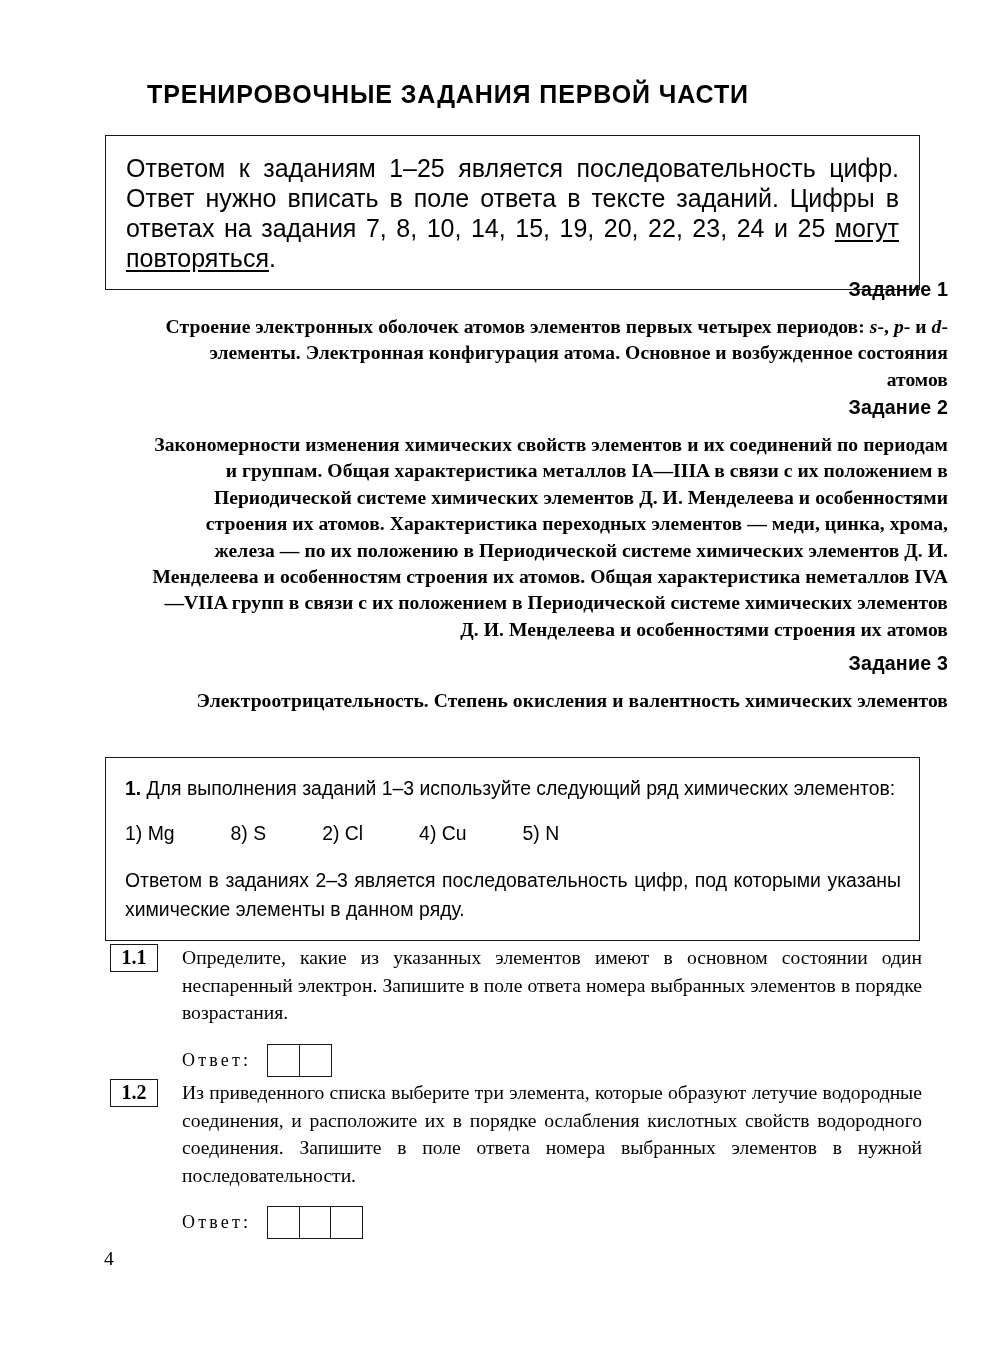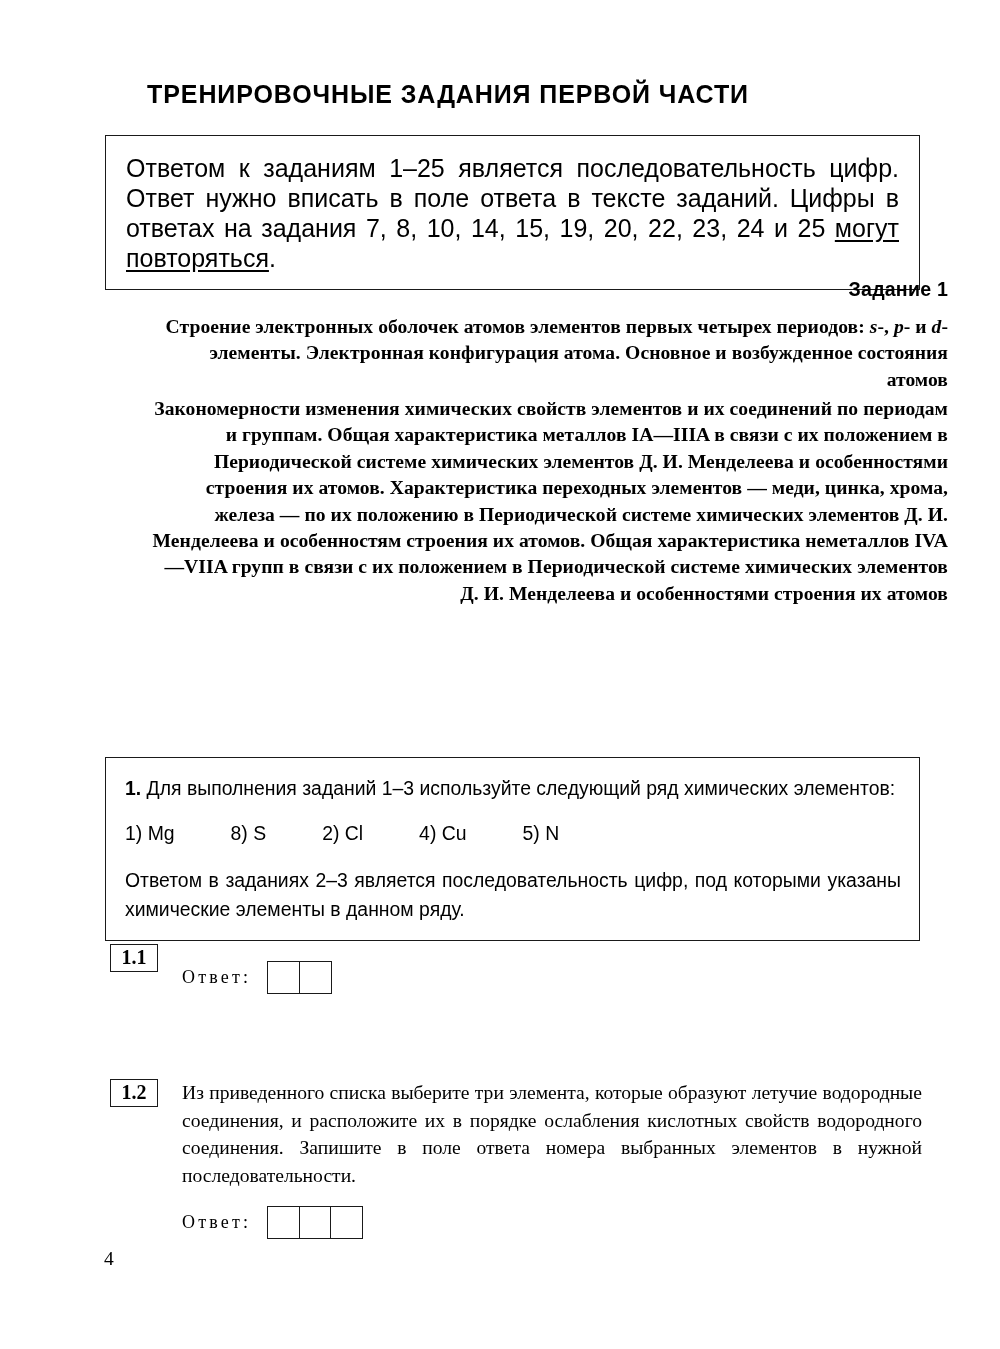"Задание 2" div.topic-heading { html: none -> <div>Задание 2</div> }
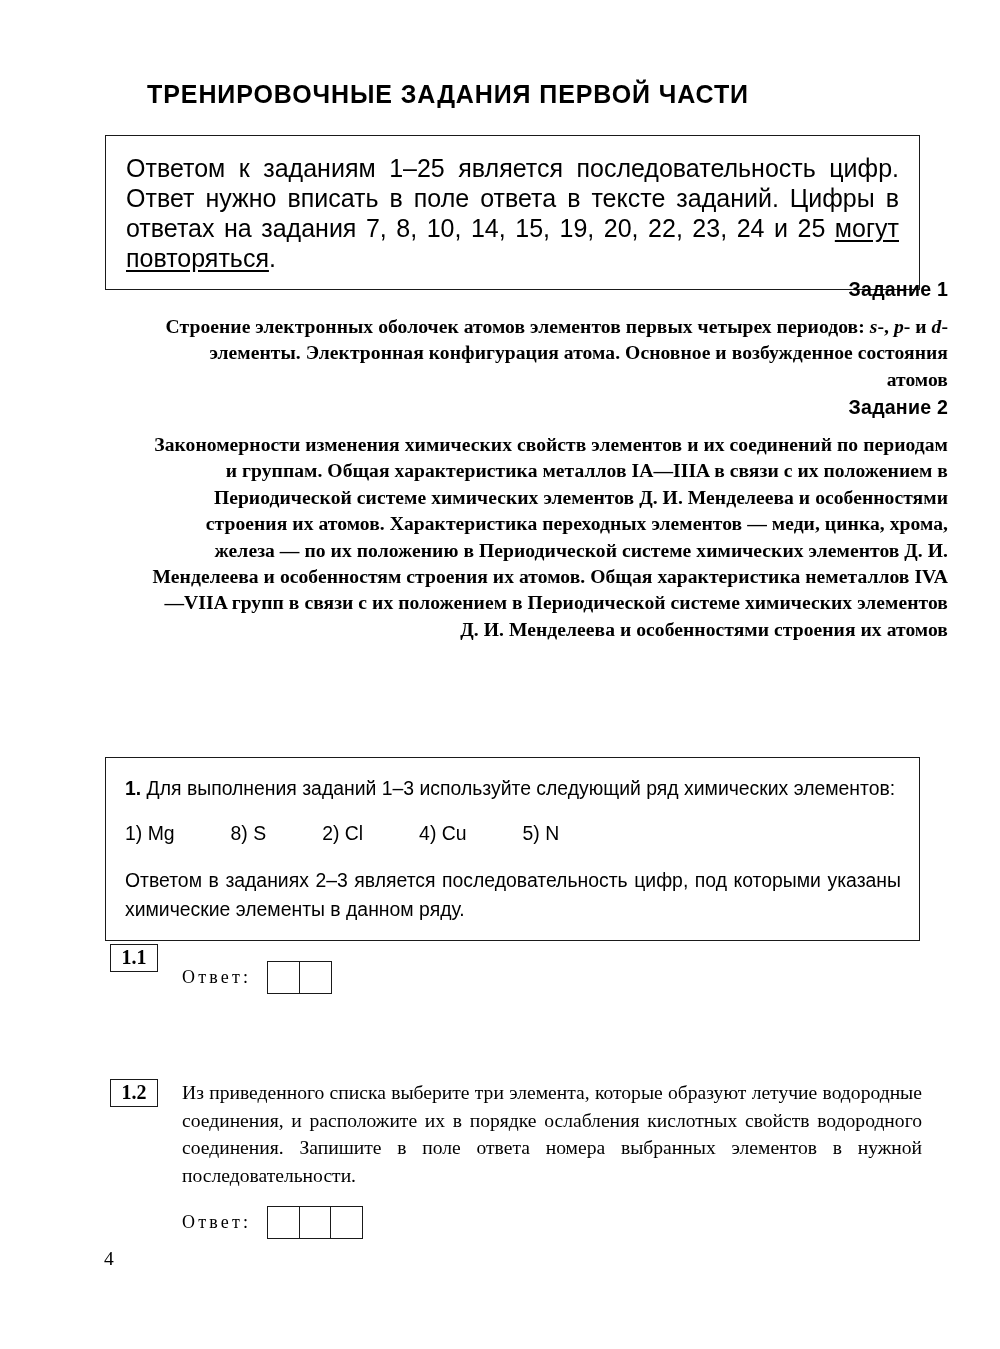"Задание 3" div.topic { html: none -> <div> <div>Задание 3</div> <div>Электроотрицательность. Степень окисления и валентность химических элементов</div> </div> }
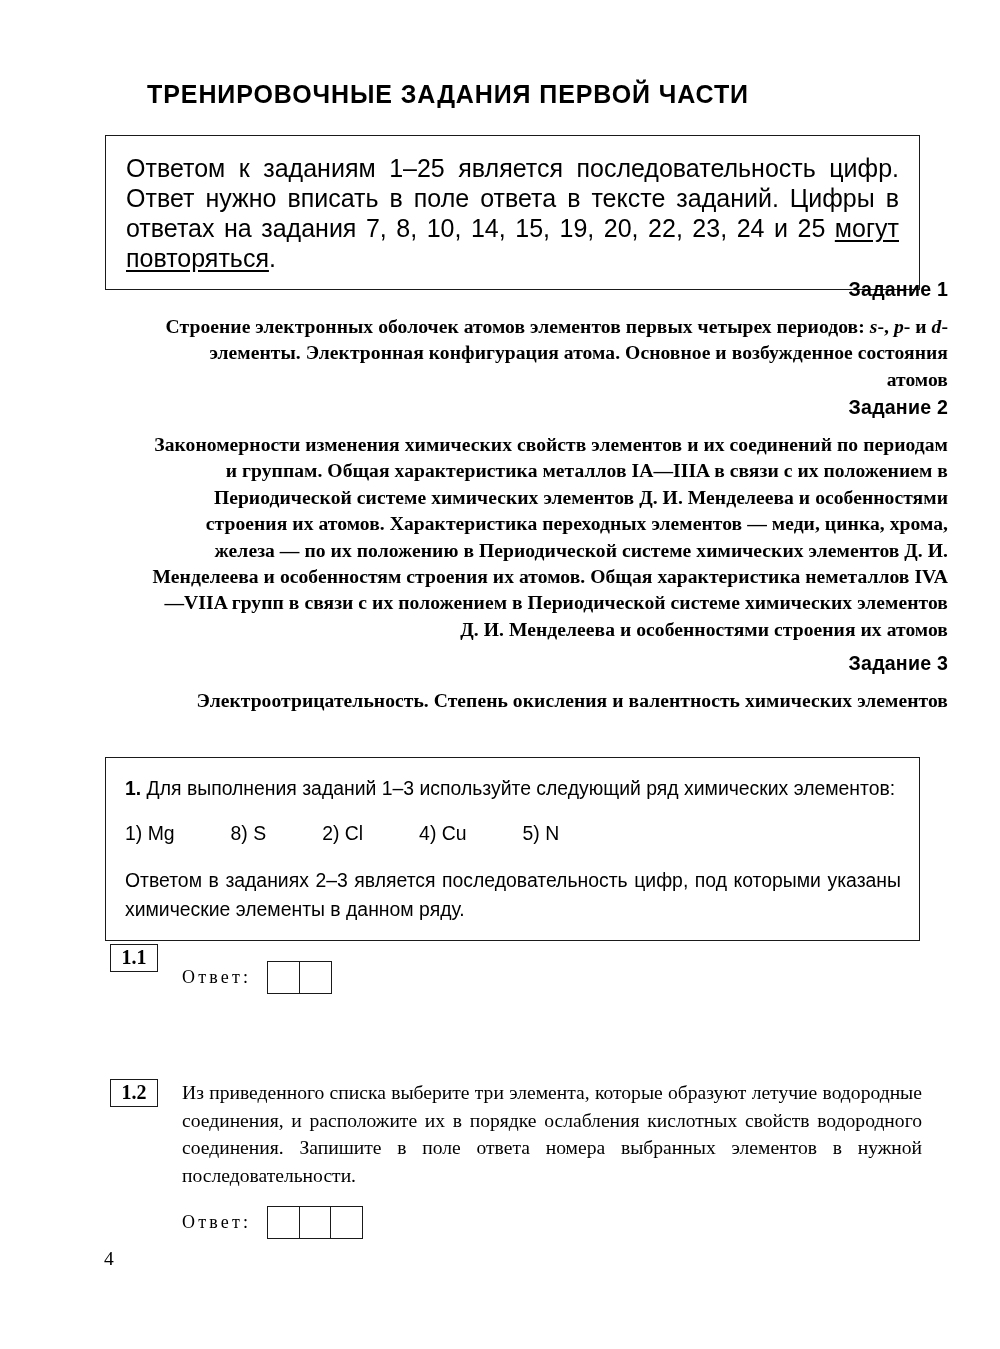"Определите, какие из указанных элементов" p.q-text { html: none -> <p>Определите, какие из указанных элементов имеют в основном состоянии один неспаренный электрон. Запишите в поле ответа номера выбранных элементов в порядке возрастания.</p> }
